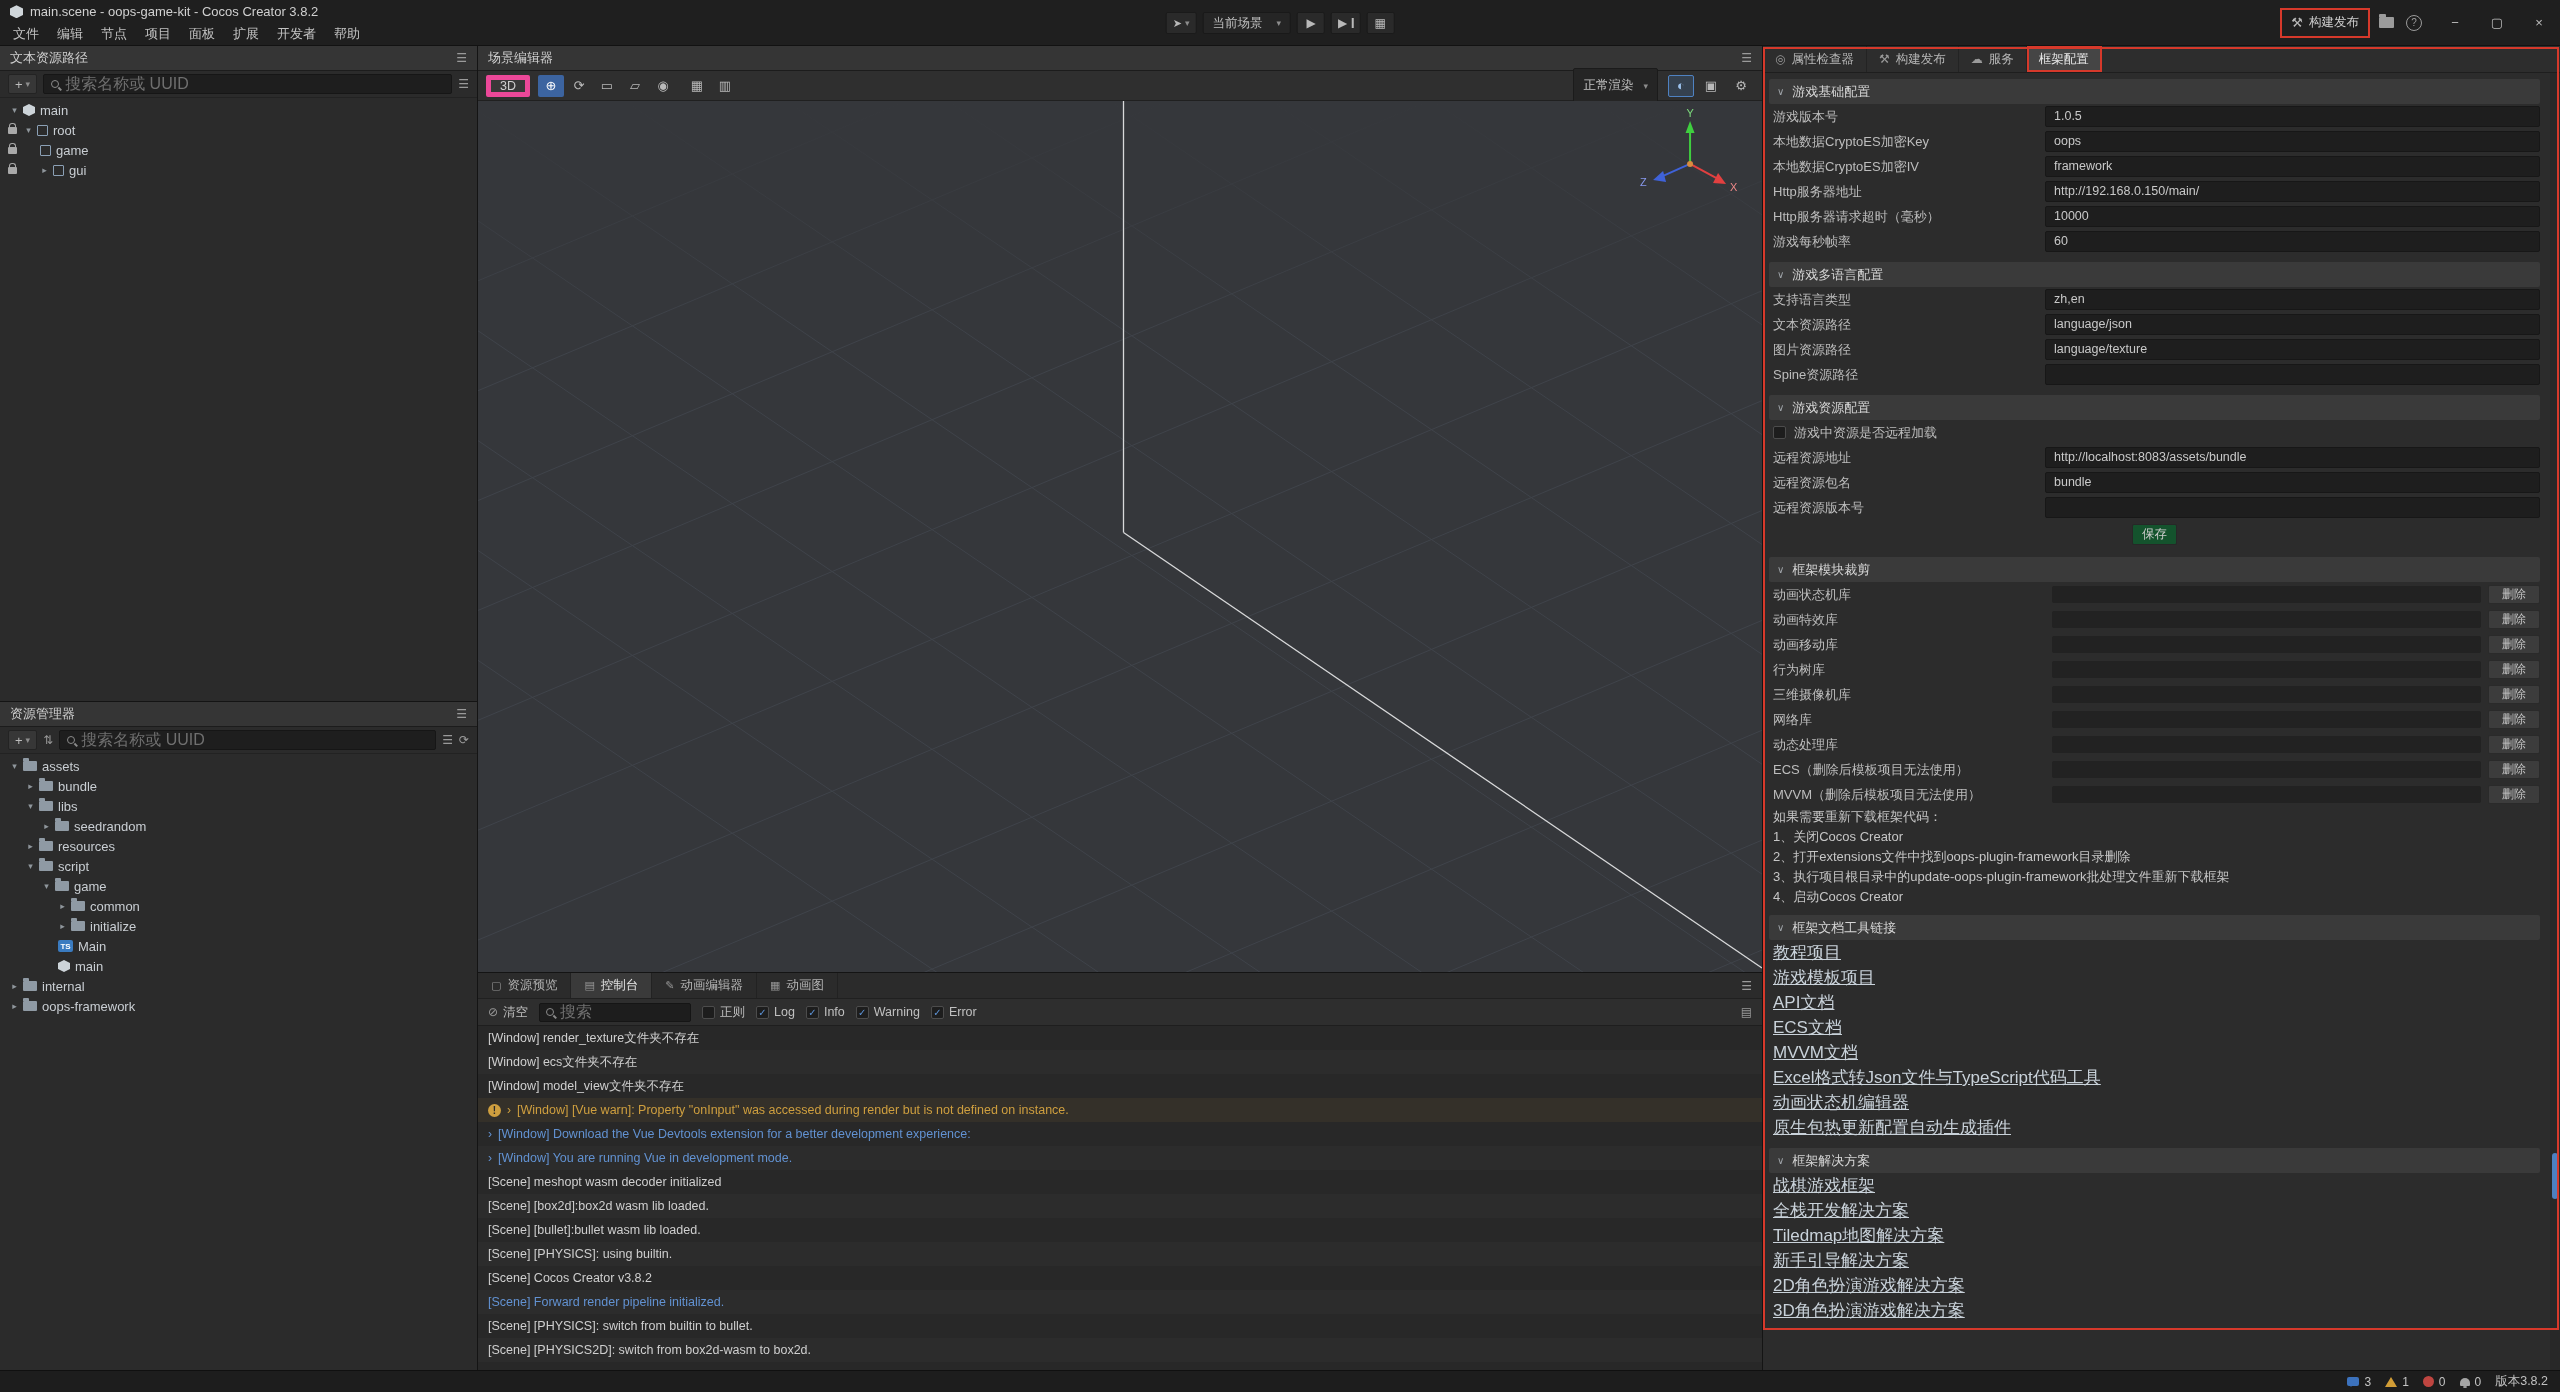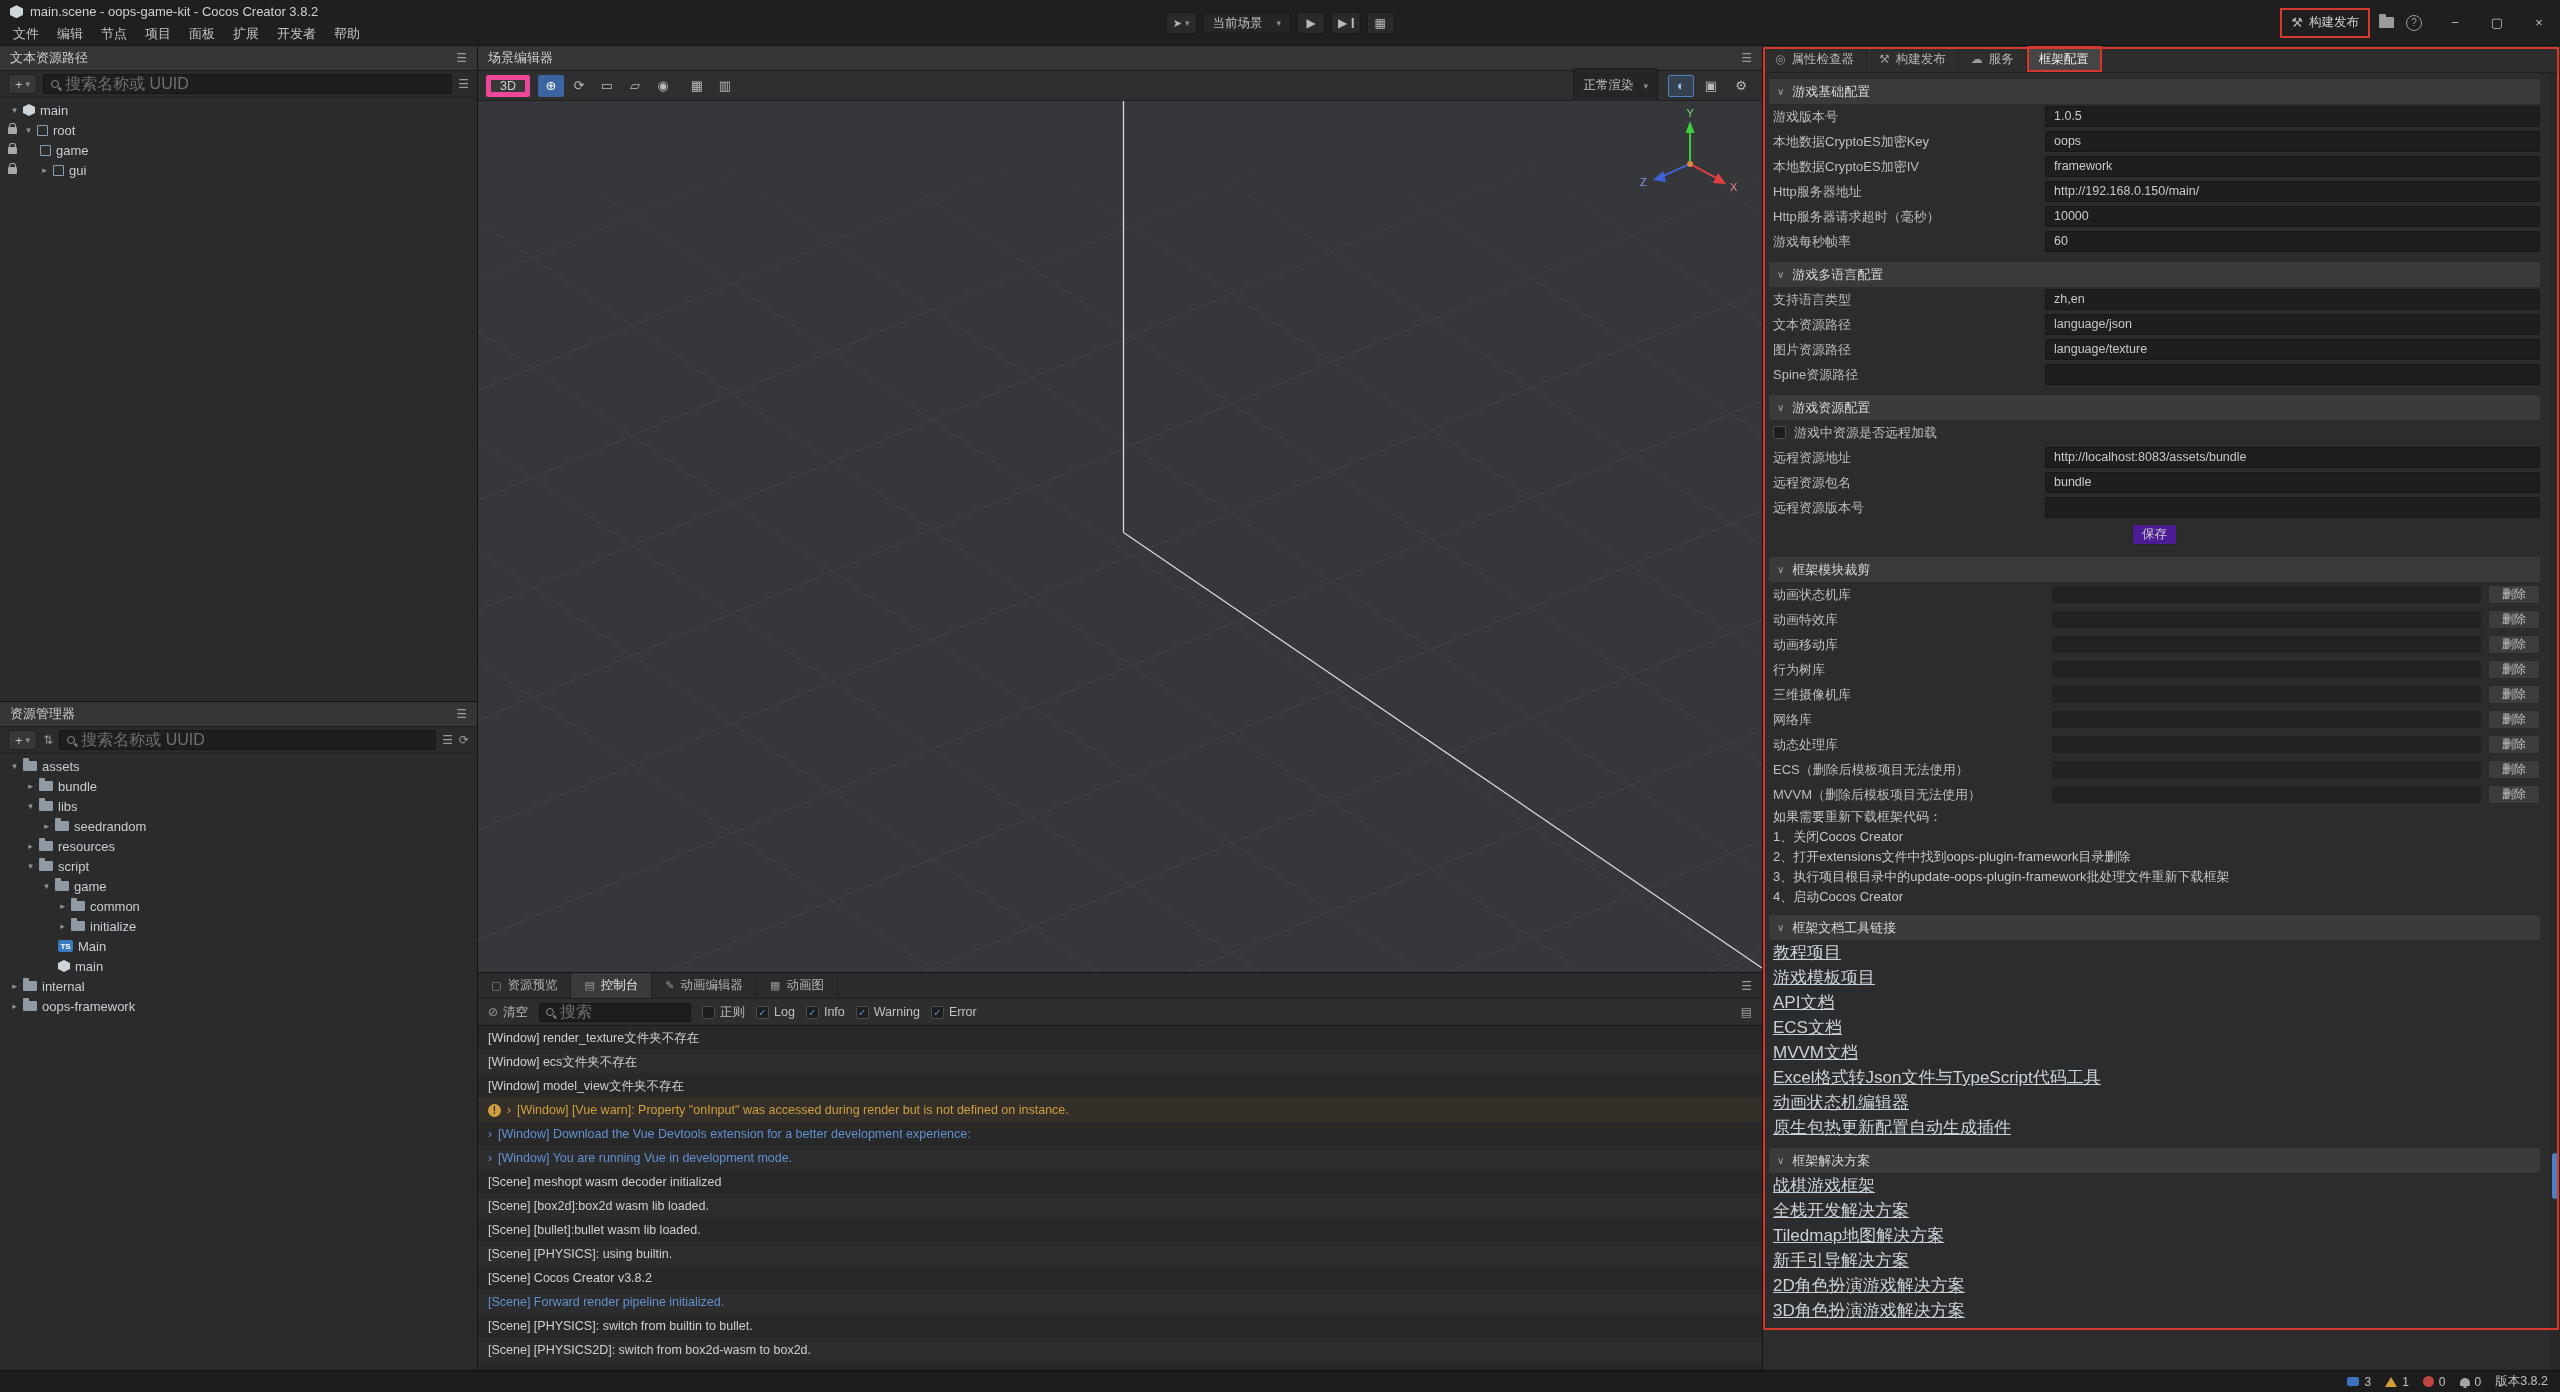"保存" .save-btn { background: #4c1d95 -> #14532d }
